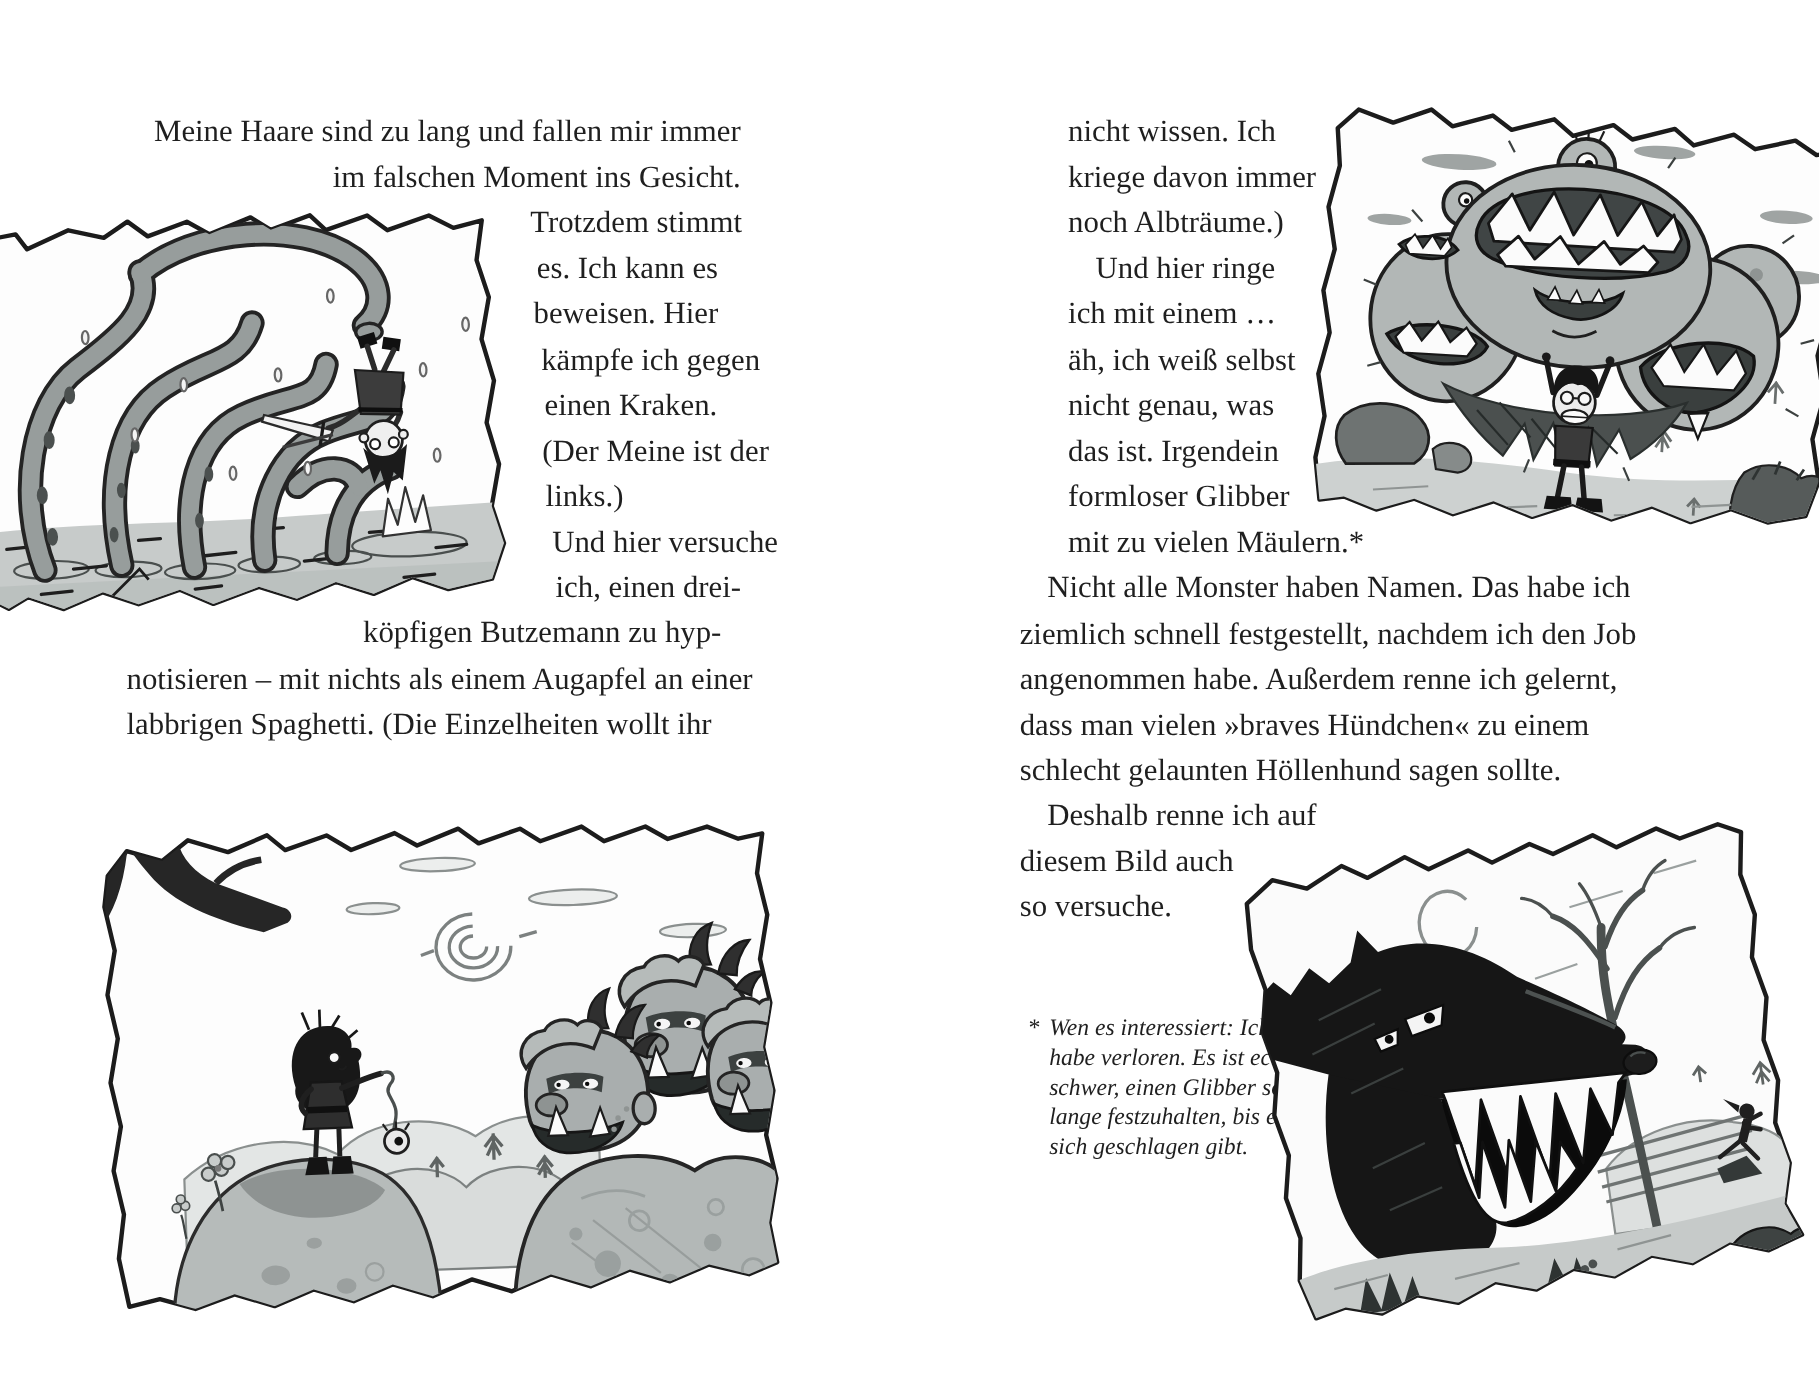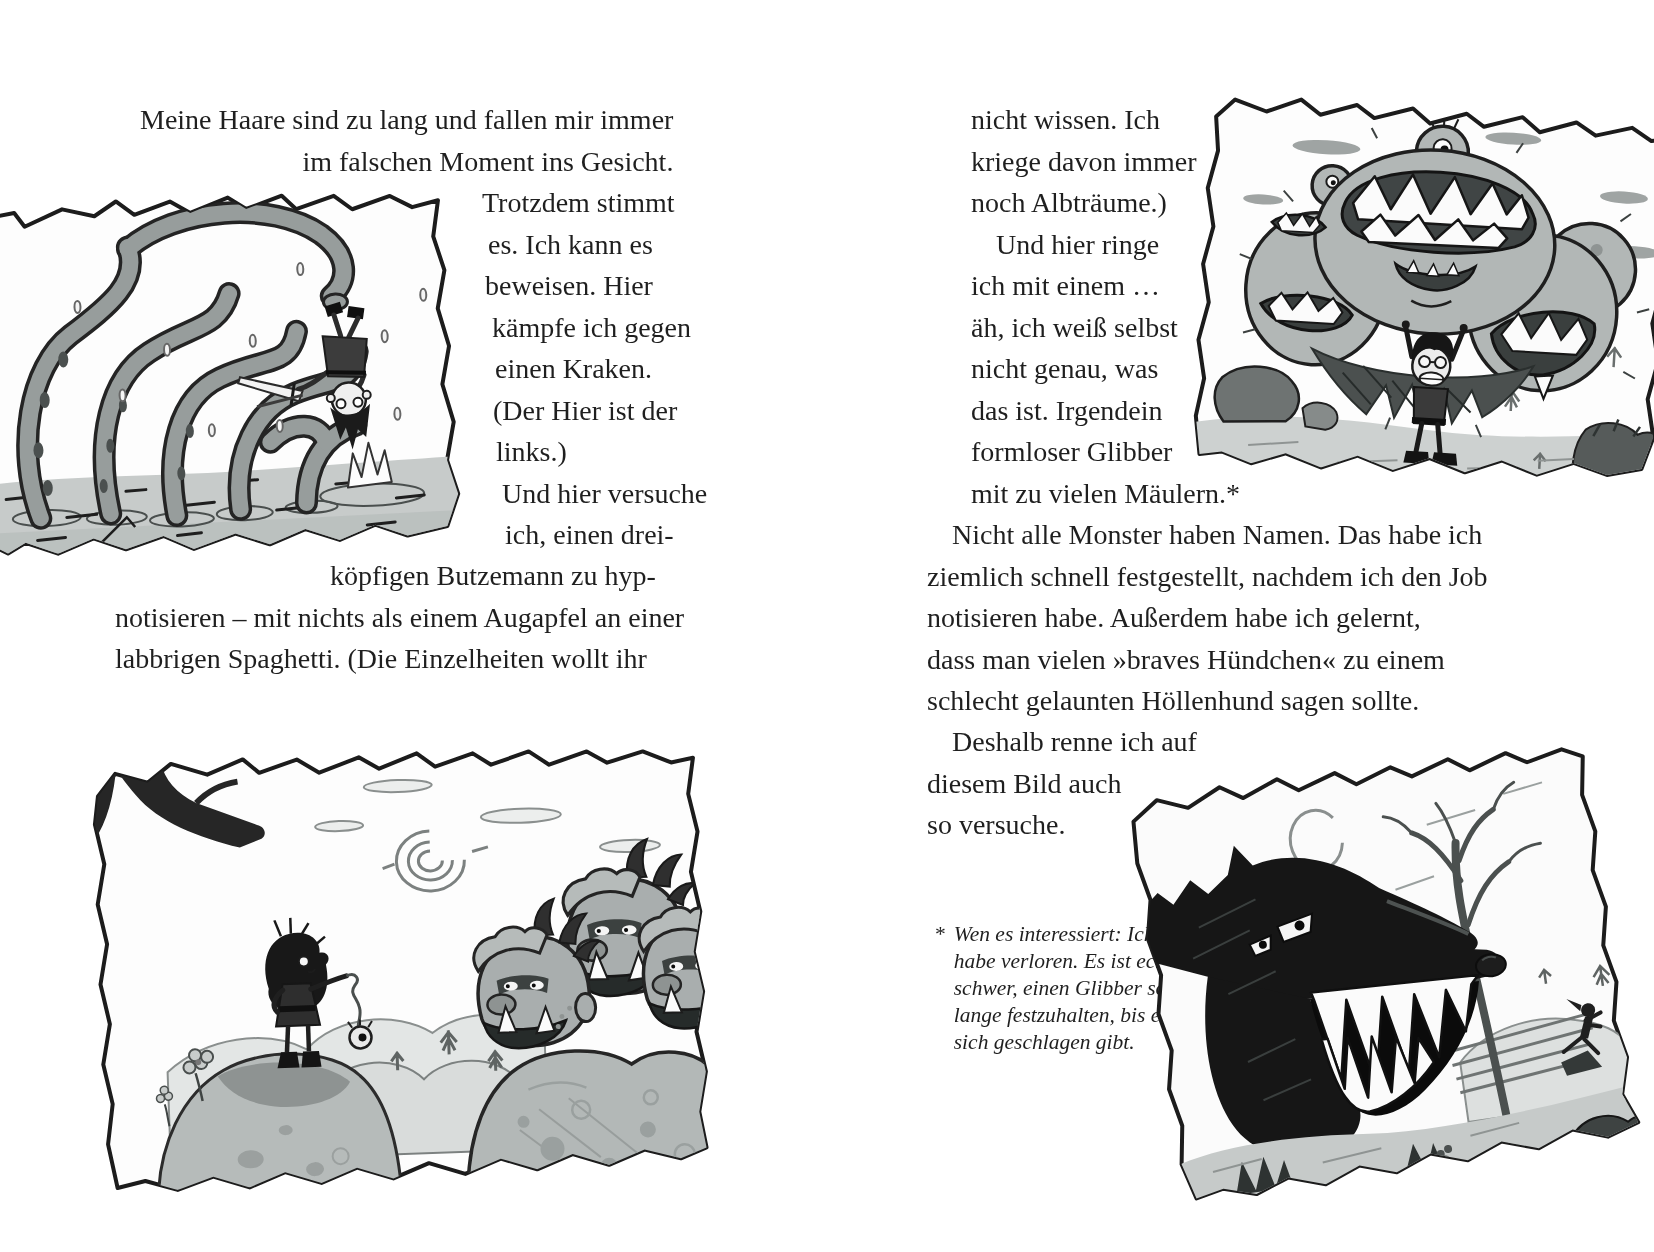"(Der Hier ist der" div.line { text: Hier -> Meine }
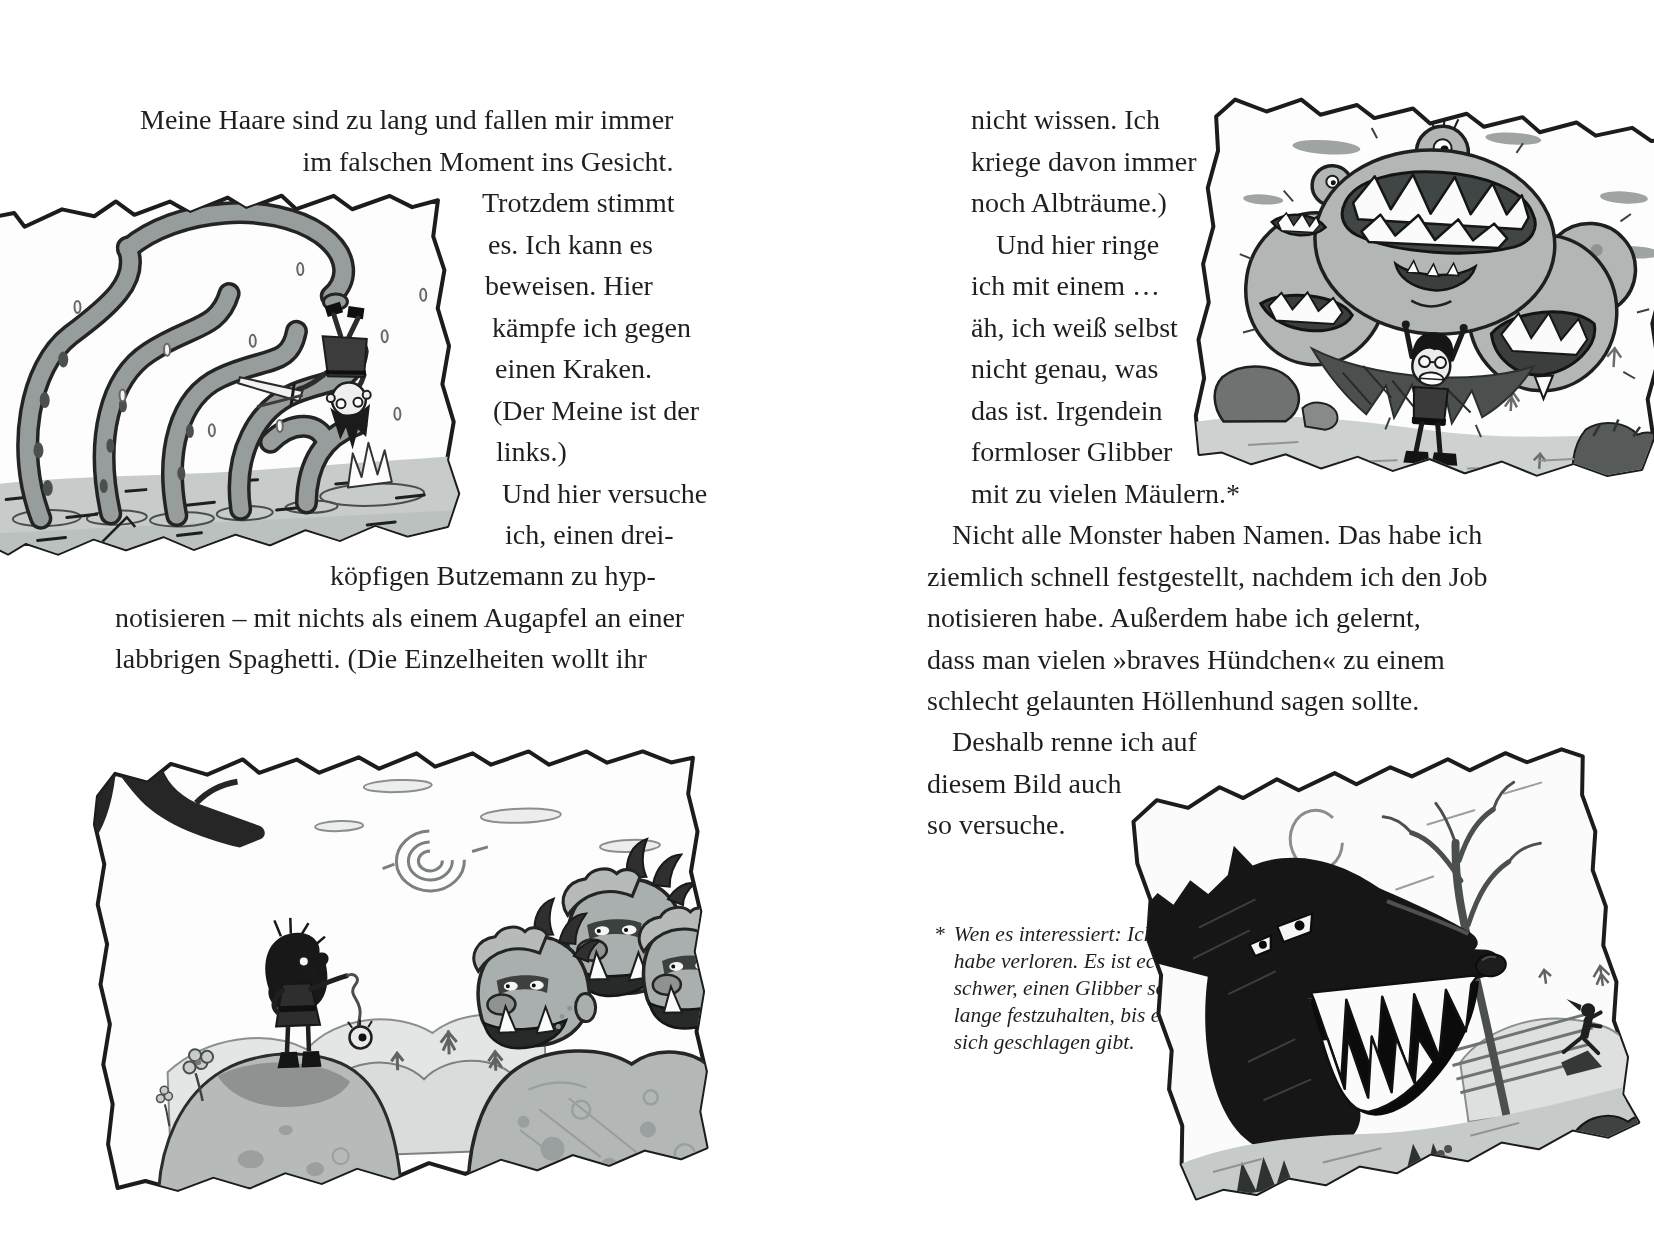"notisieren habe. Außerdem habe ich" div.line { text: notisieren habe. Außerdem habe -> angenommen habe. Außerdem renne }
